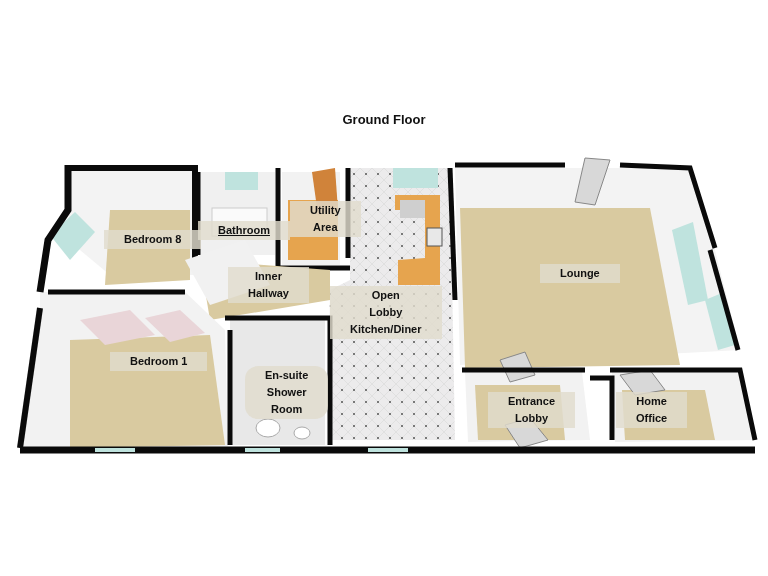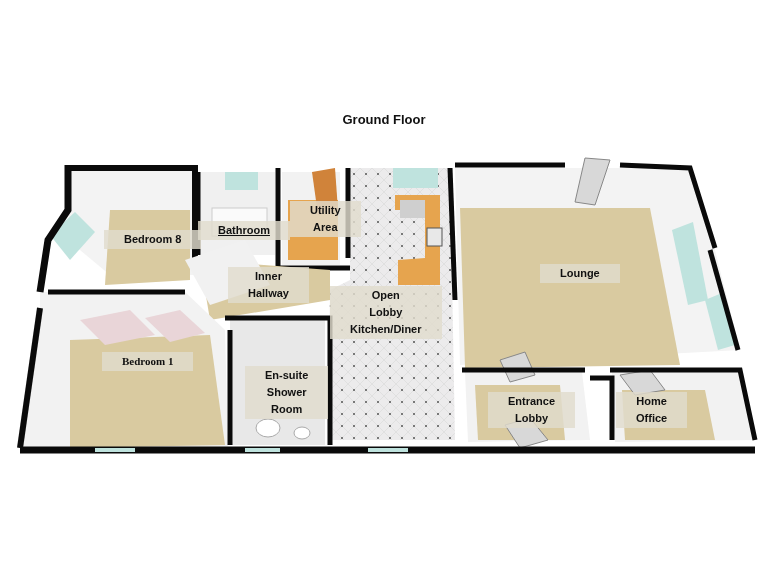"Bedroom 1" div.label { font-family: Liberation Serif, serif -> none; left: 102px -> 110px }
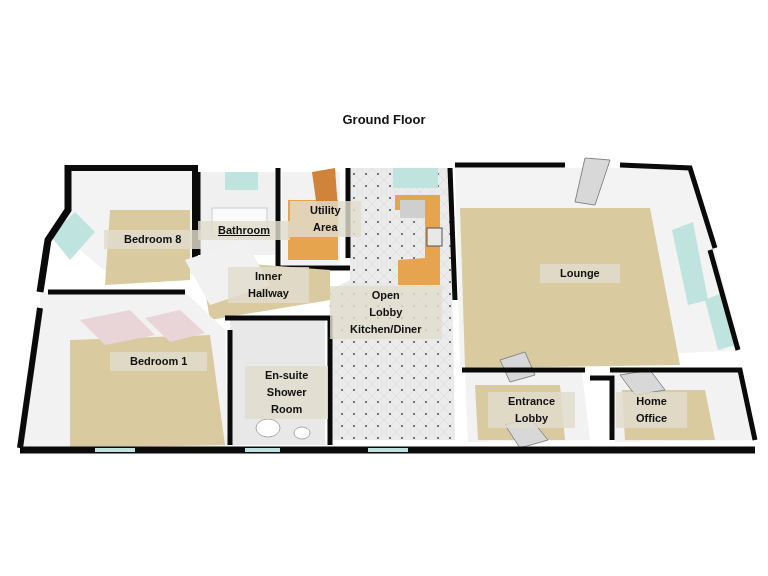"En-suite" div.label { border-radius: none -> 13px }
